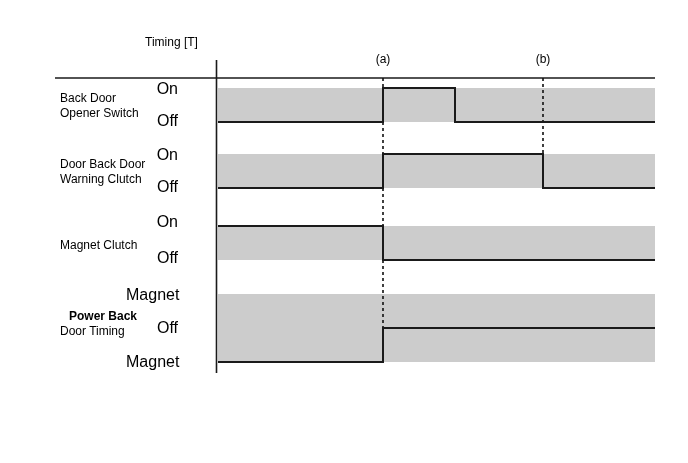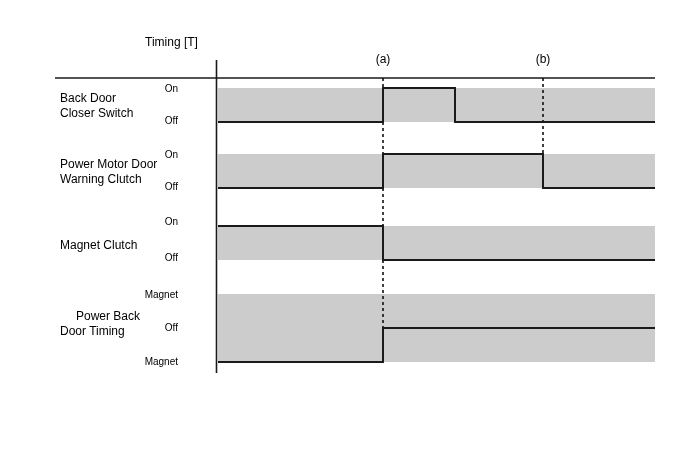"On" .lvl-label { font-size: 10px -> 16px }
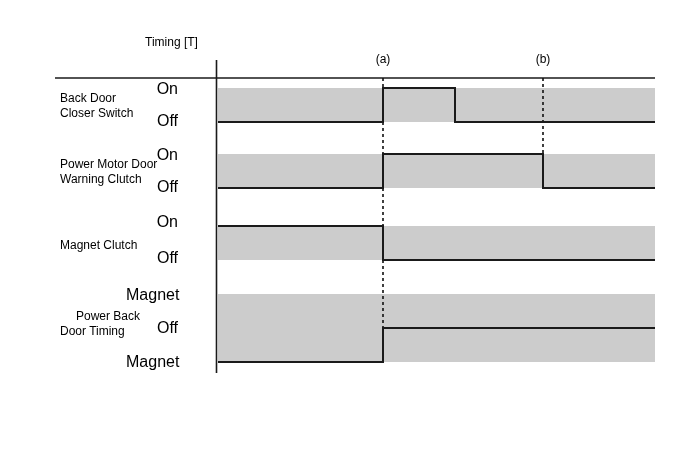"Closer Switch" div.txt { text: Closer -> Opener }
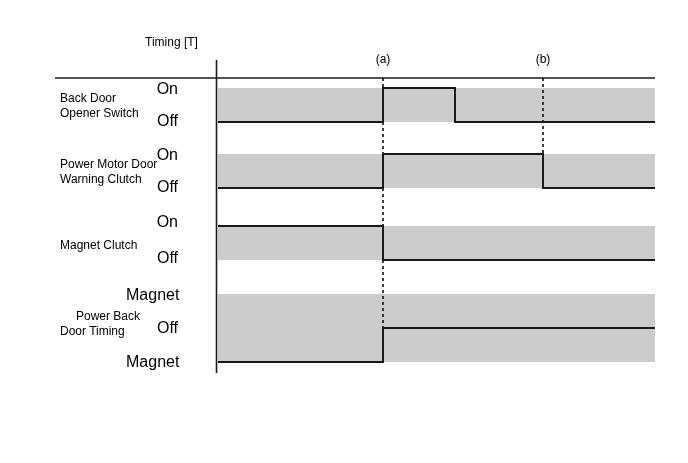"Power Motor Door" div.txt { text: Power Motor -> Door Back }
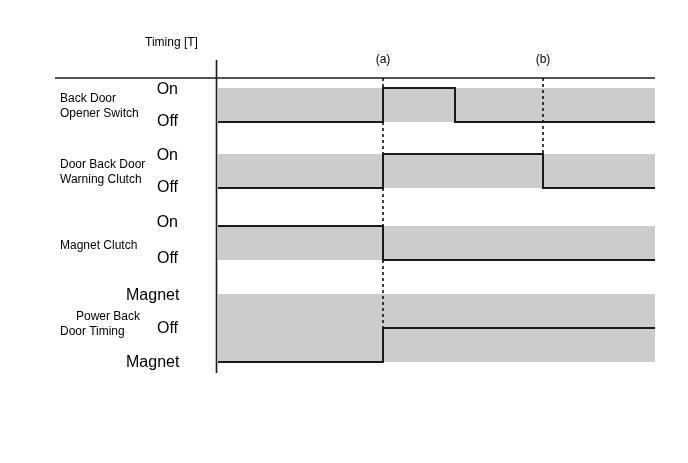"Power Back" div.txt { font-weight: none -> bold; left: 76px -> 69px }
